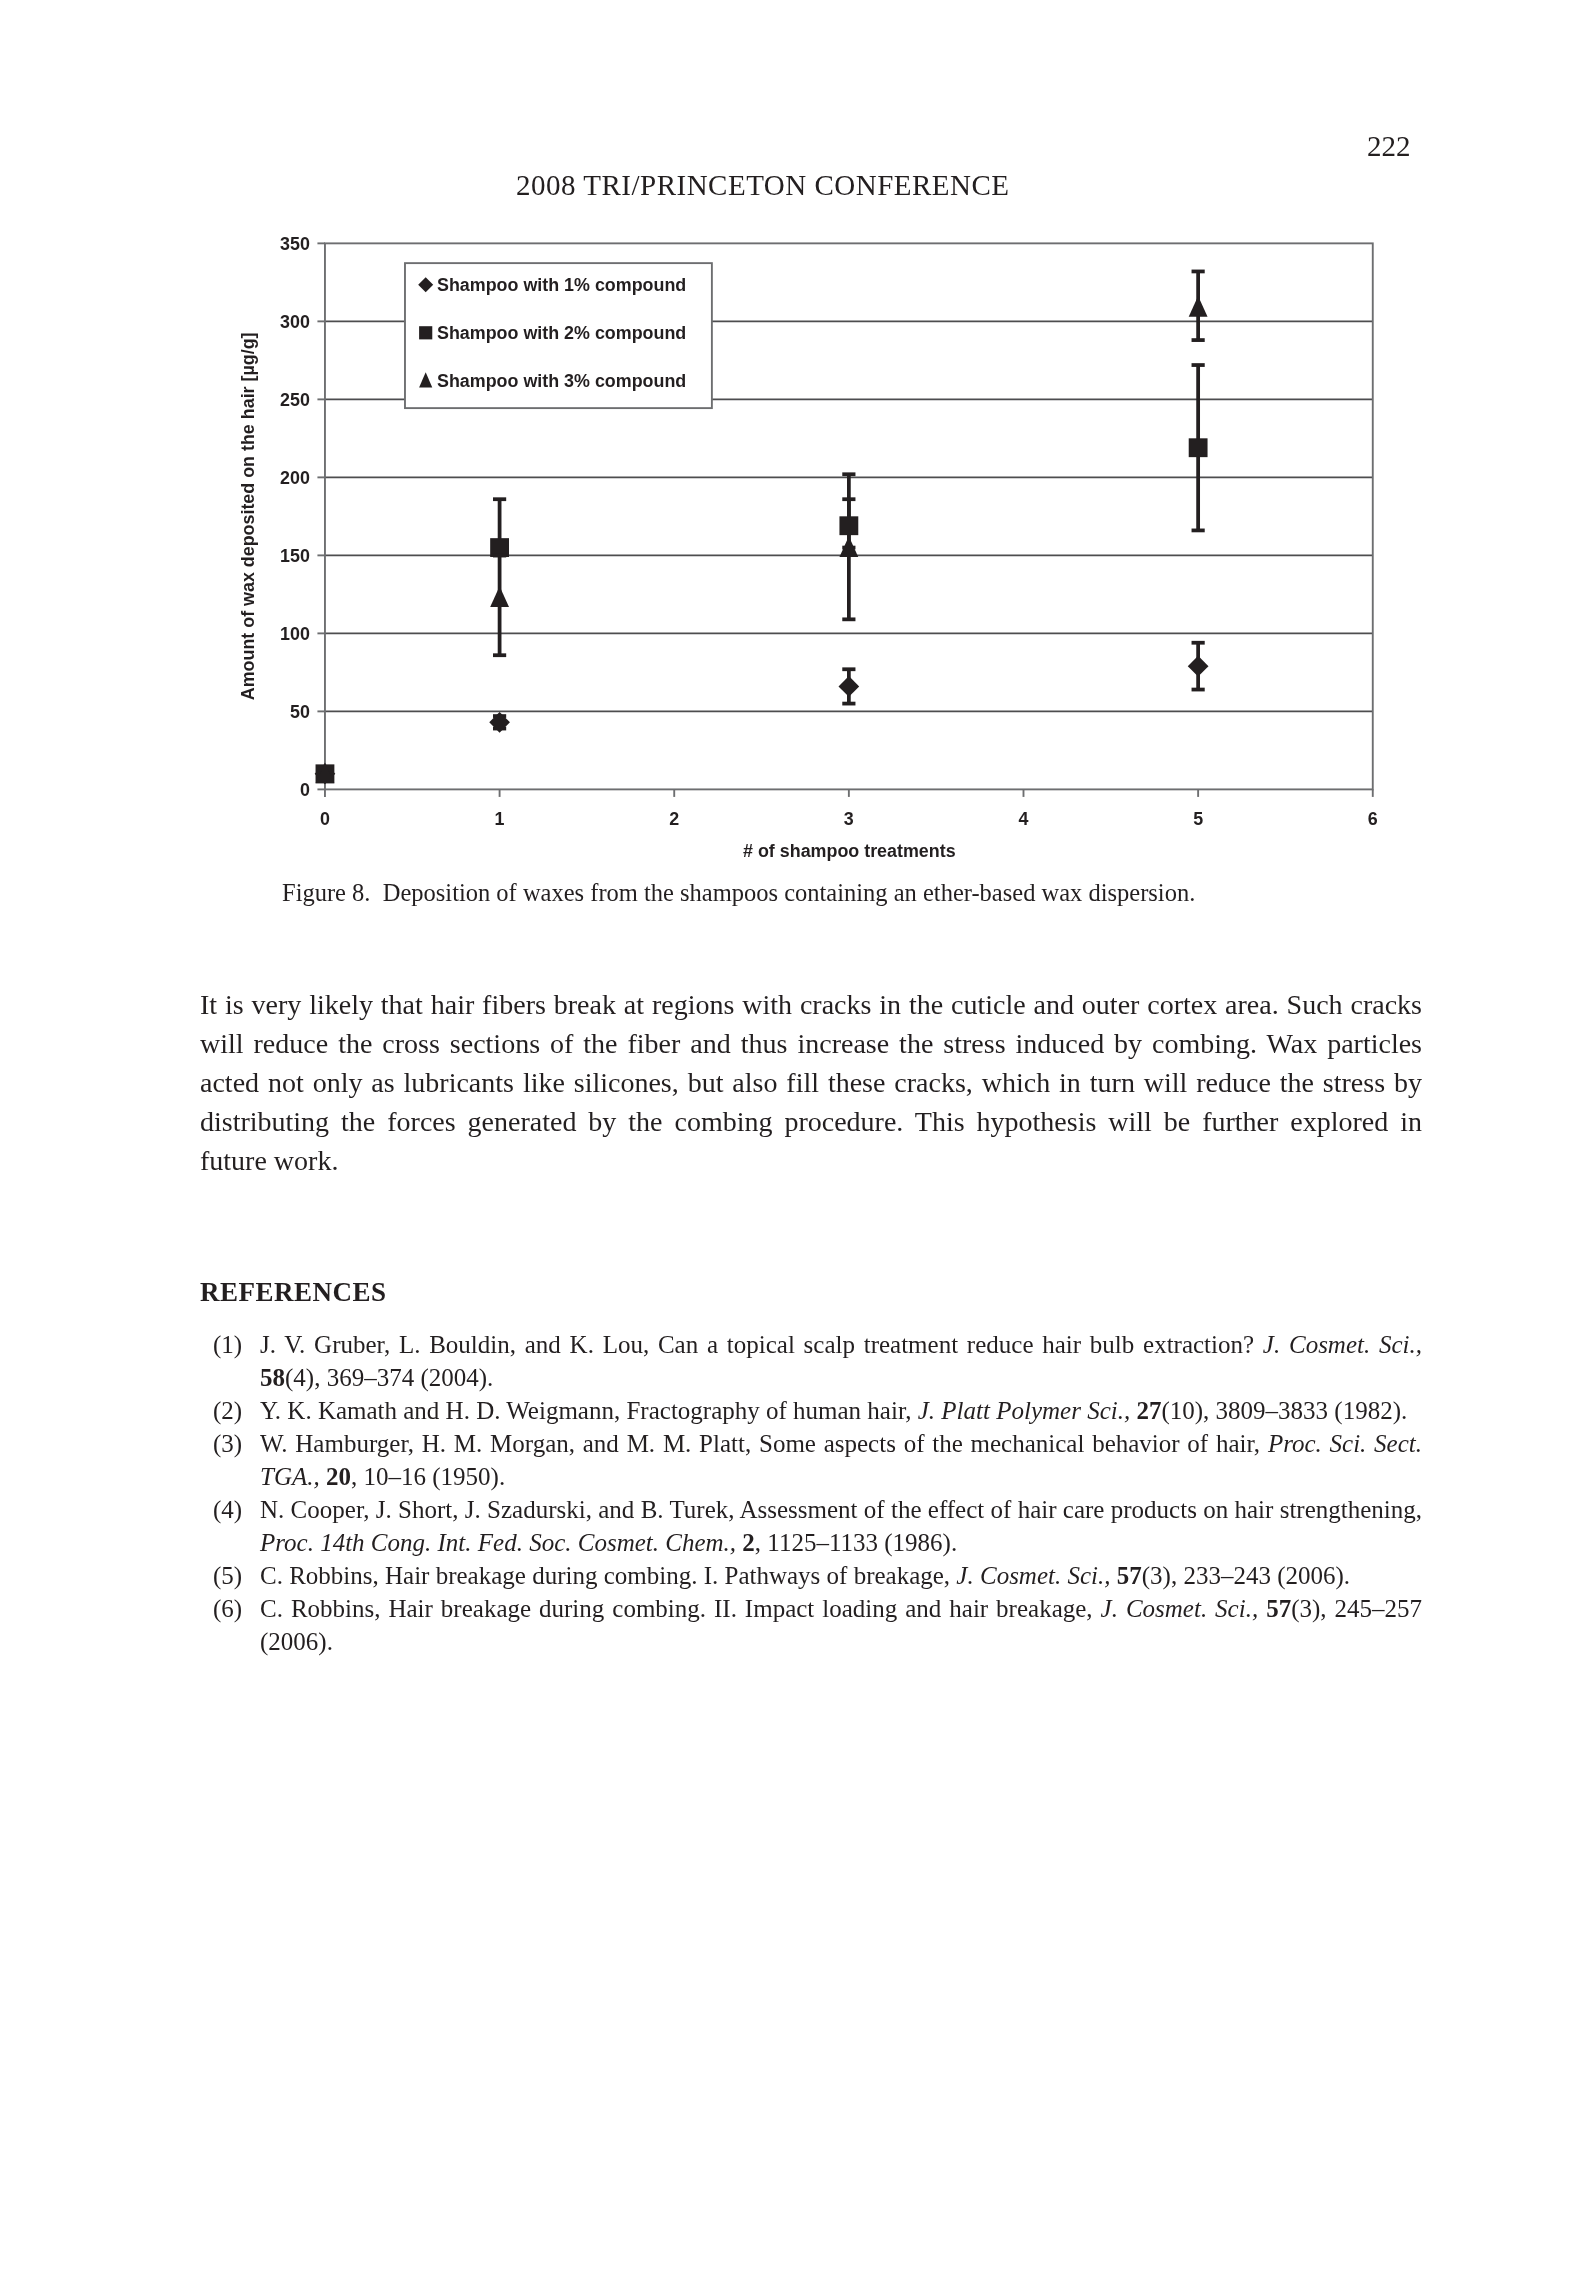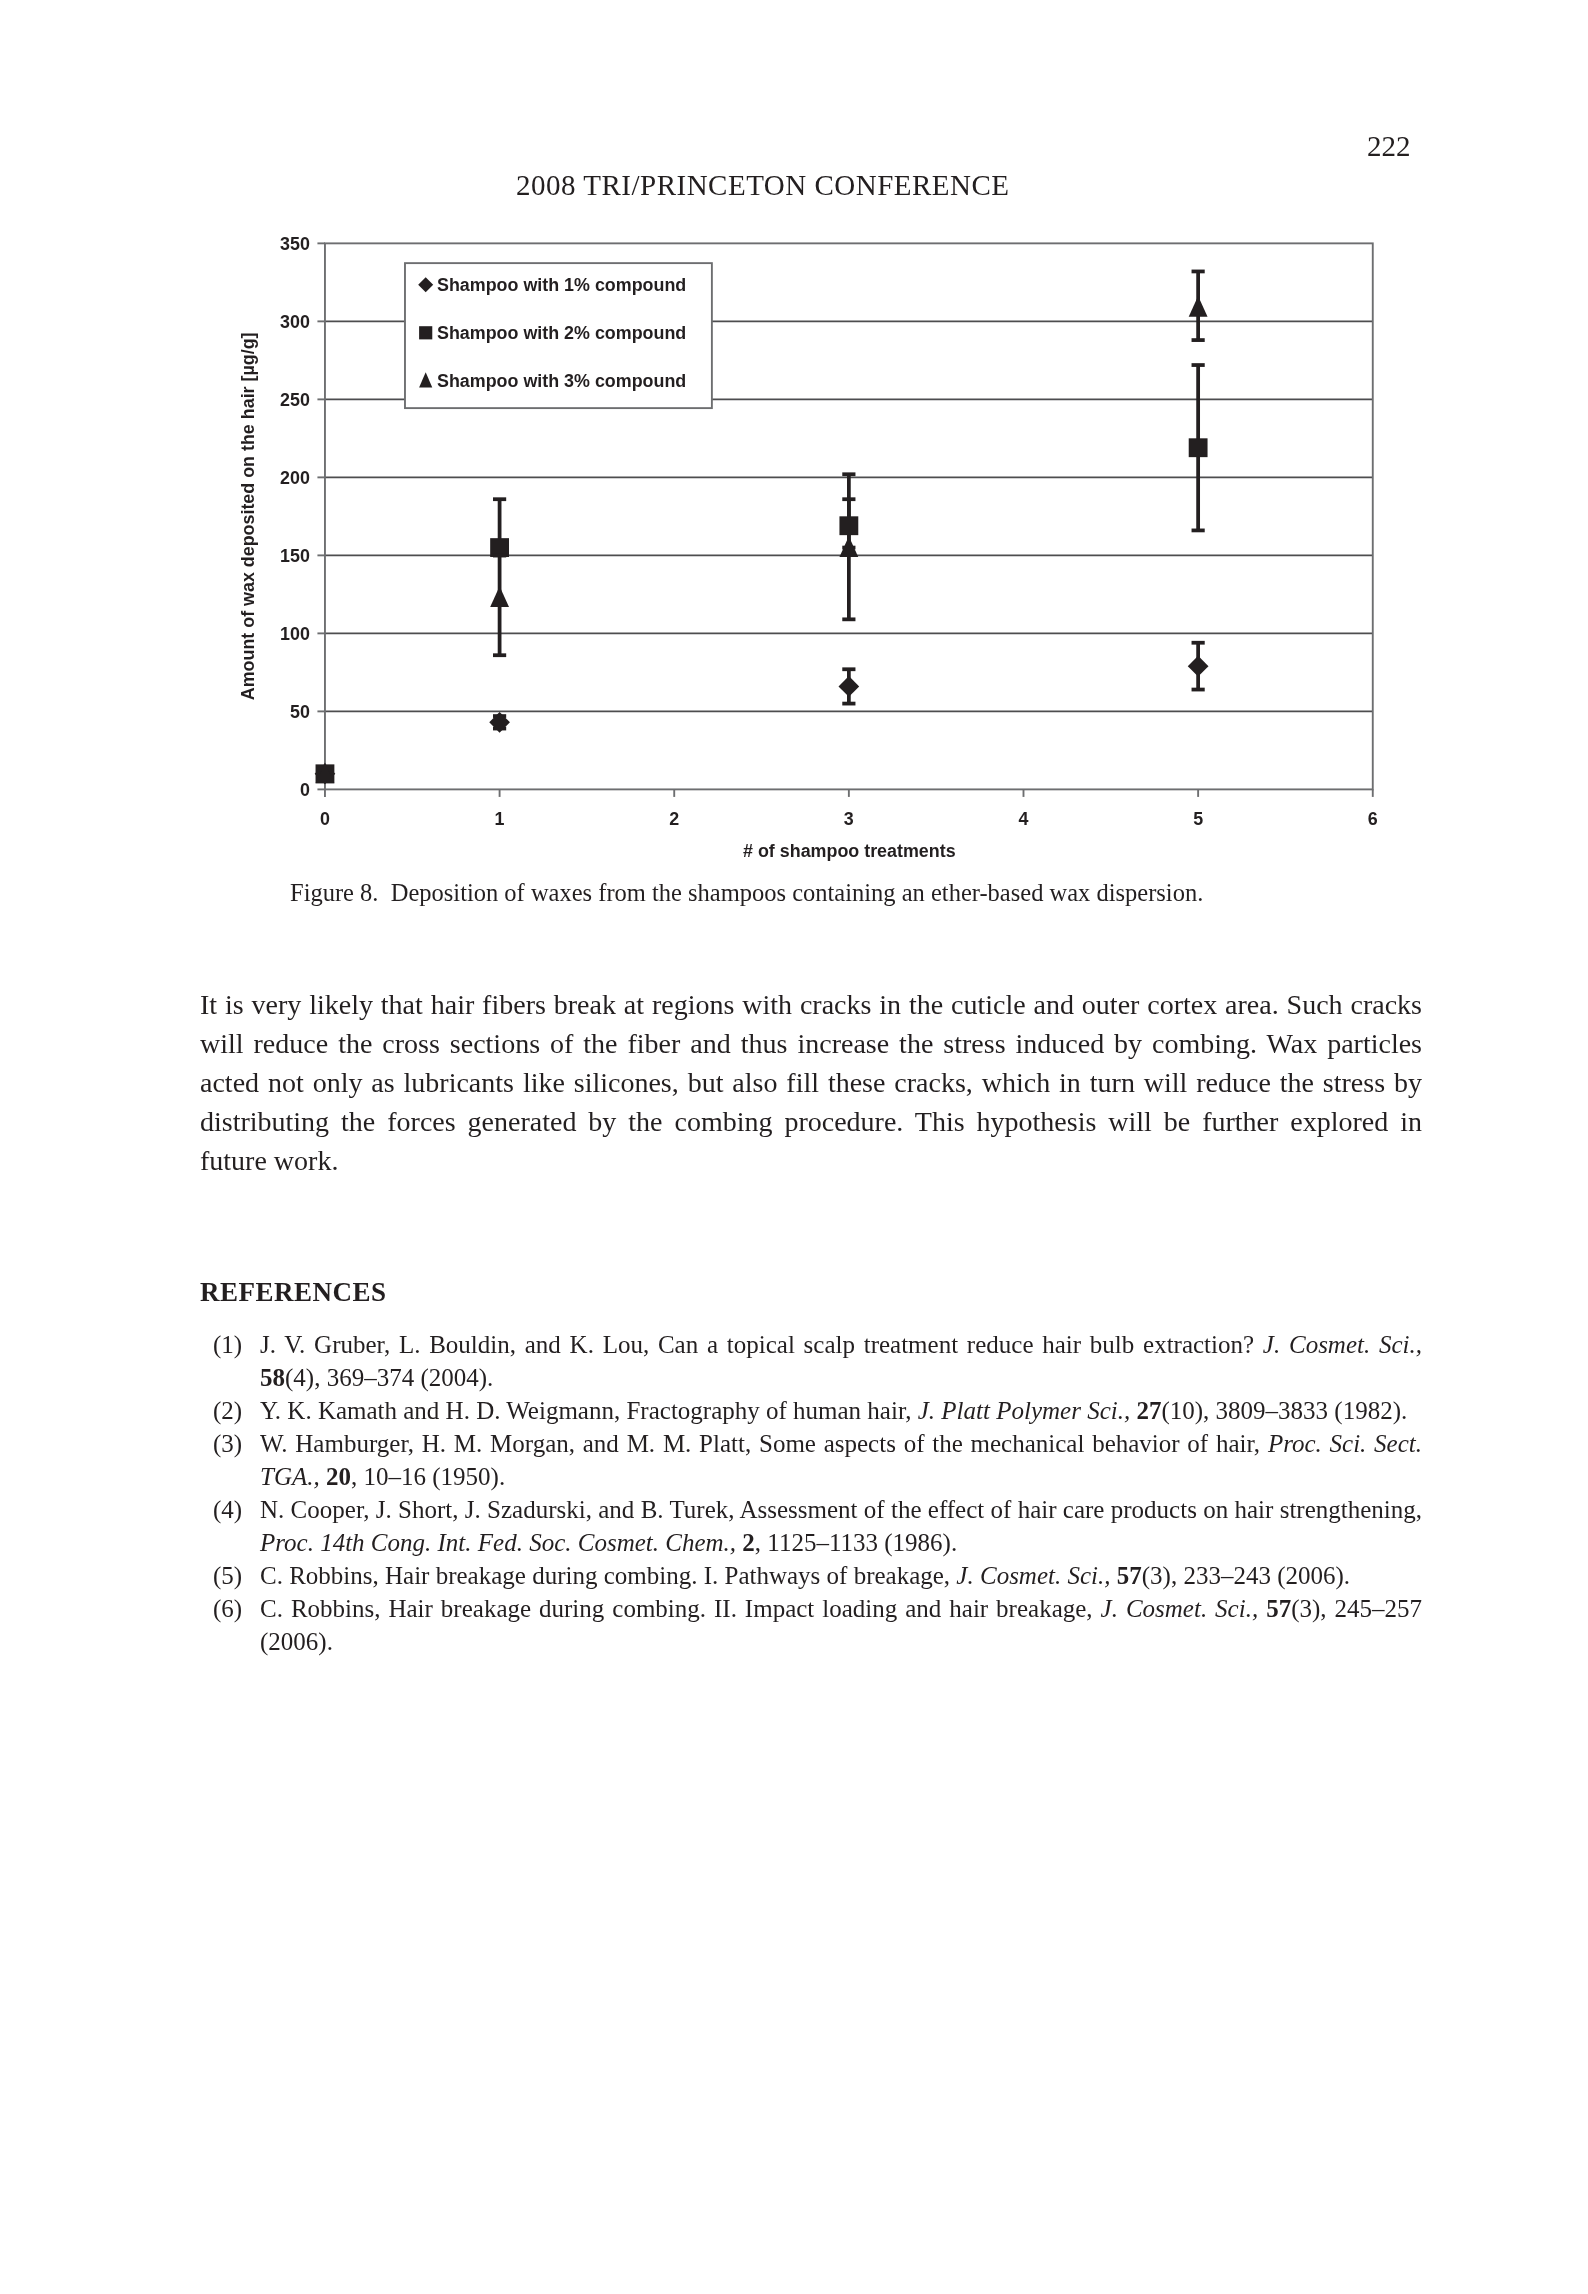"Figure 8." .caption b { margin-left: 8px -> none }
